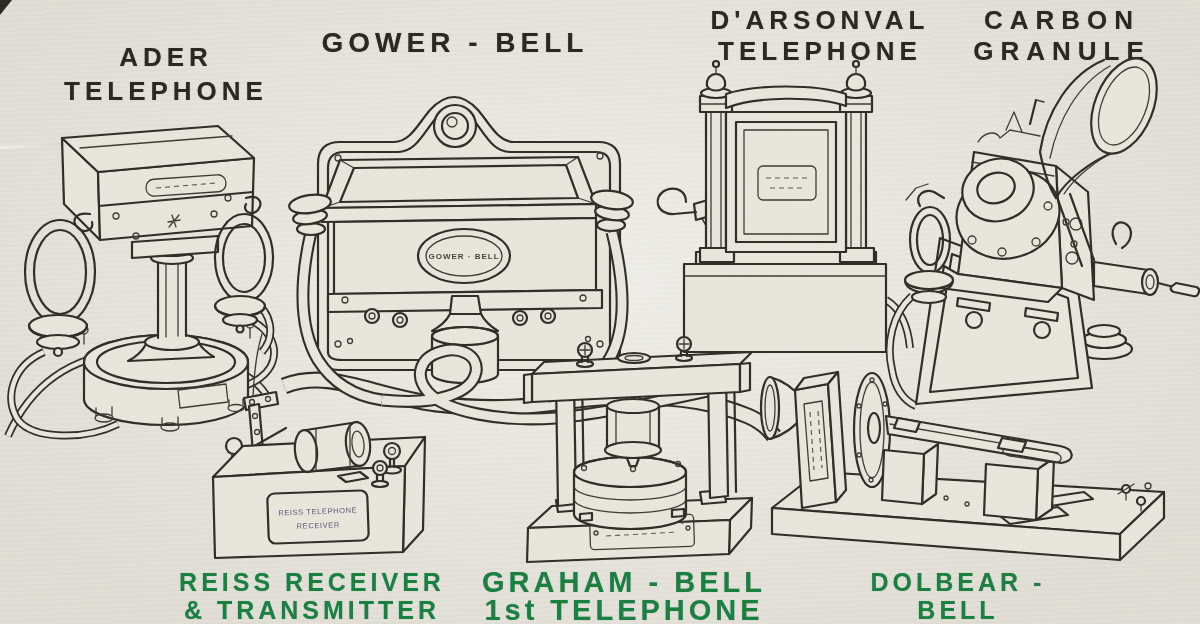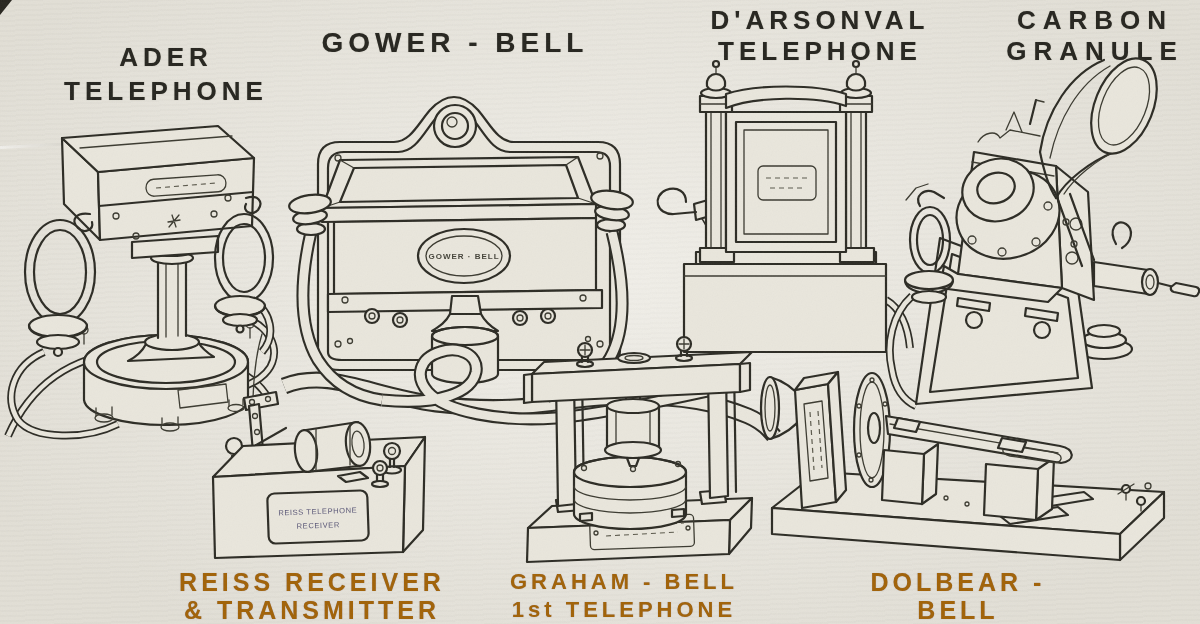"CARBON" div.dev-label { margin-left: 33px -> none }
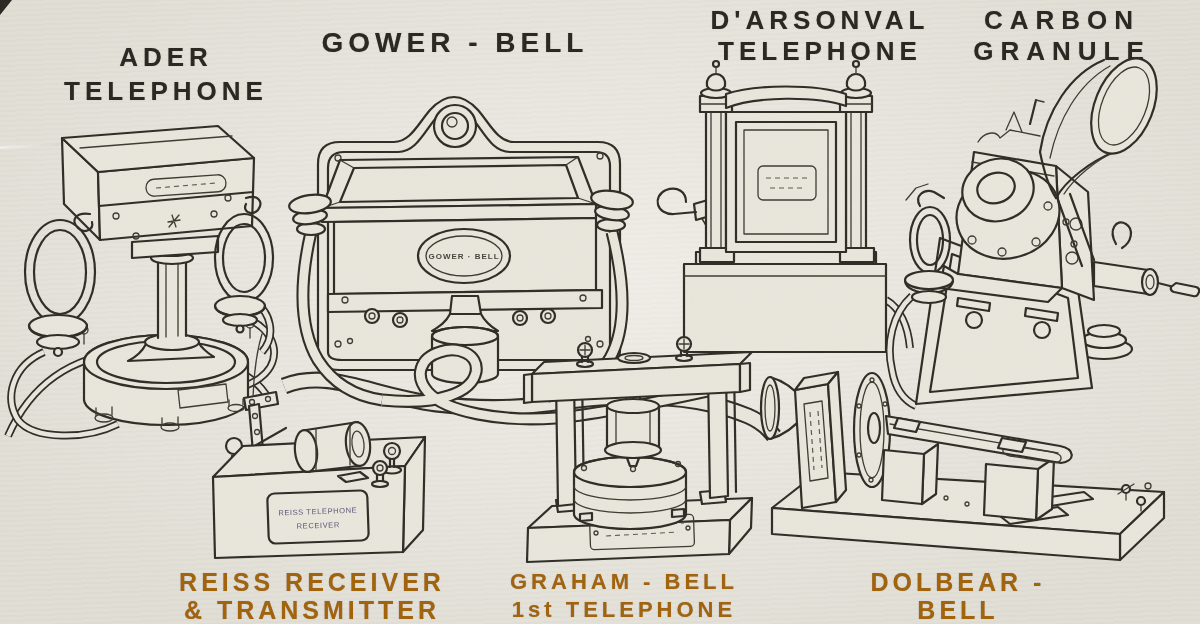"REISS RECEIVER" .dev-label.bottom { color: #a16207 -> #15803d }
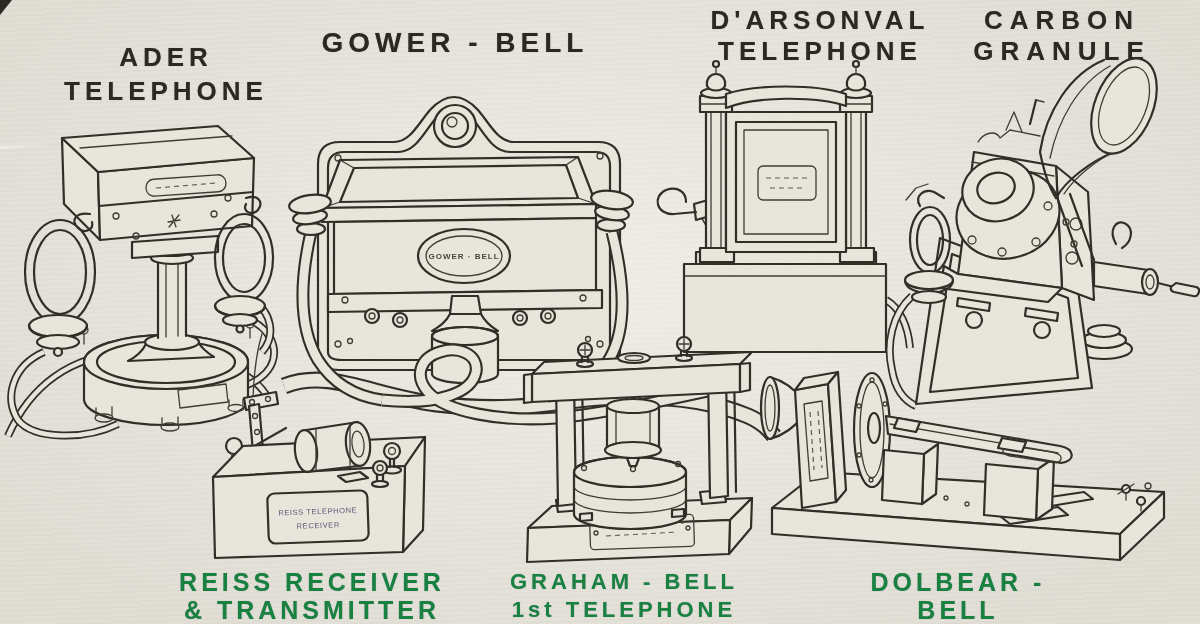"GRAHAM - BELL" div.dev-label { font-size: 22px -> 29px }
